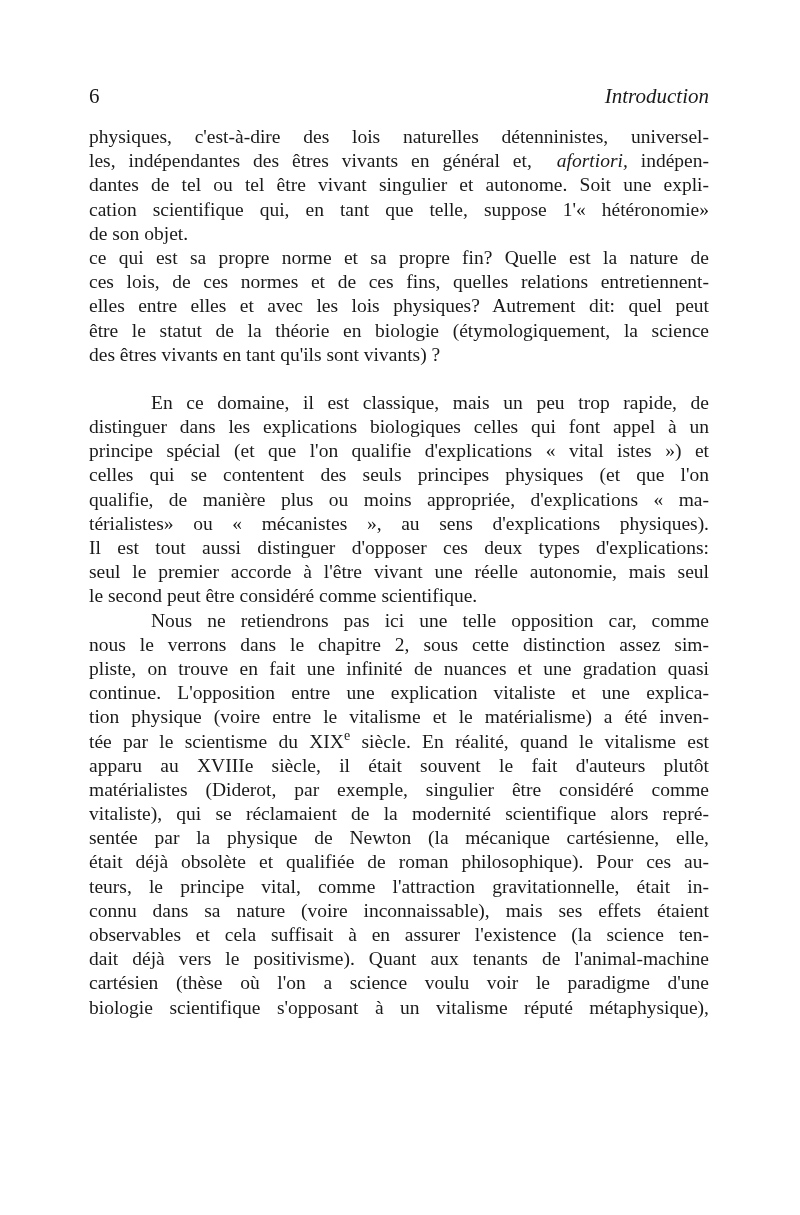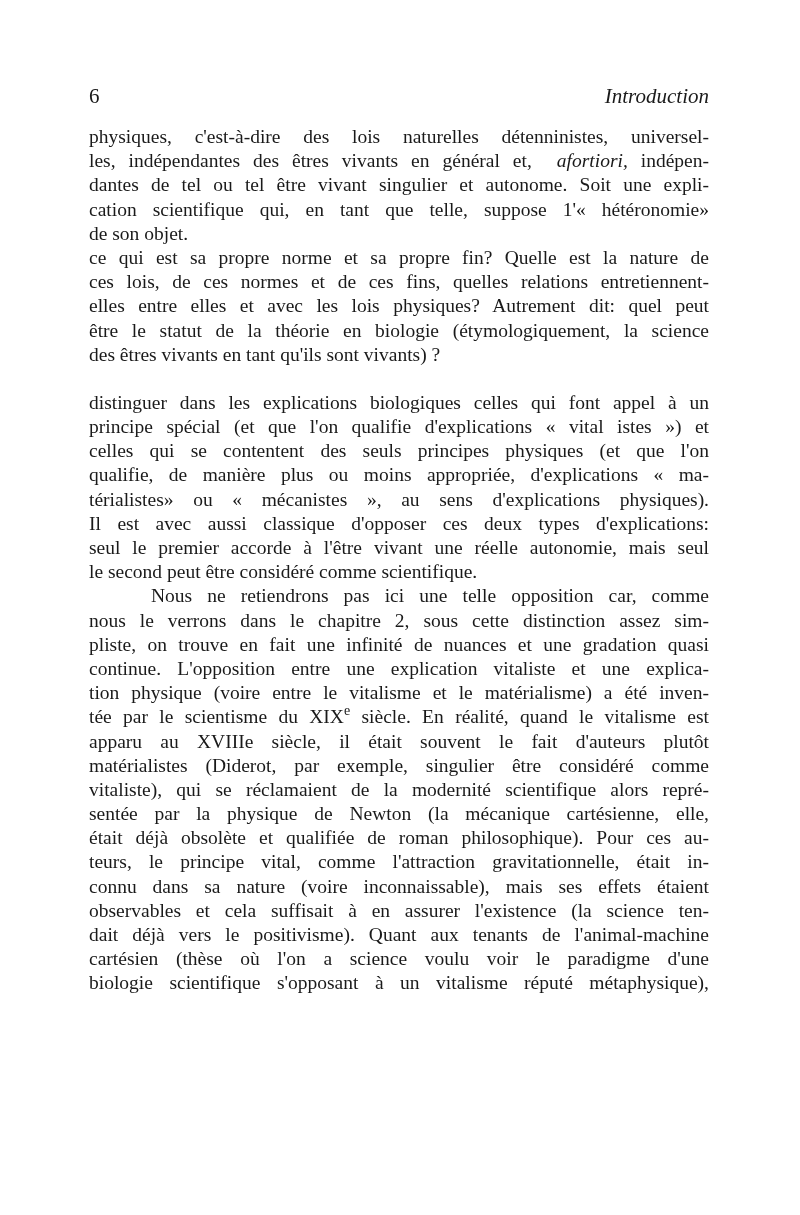"En ce domaine, il est" span.line { html: none -> <span>En ce domaine, il est classique, mais un peu trop rapide, de</span> }
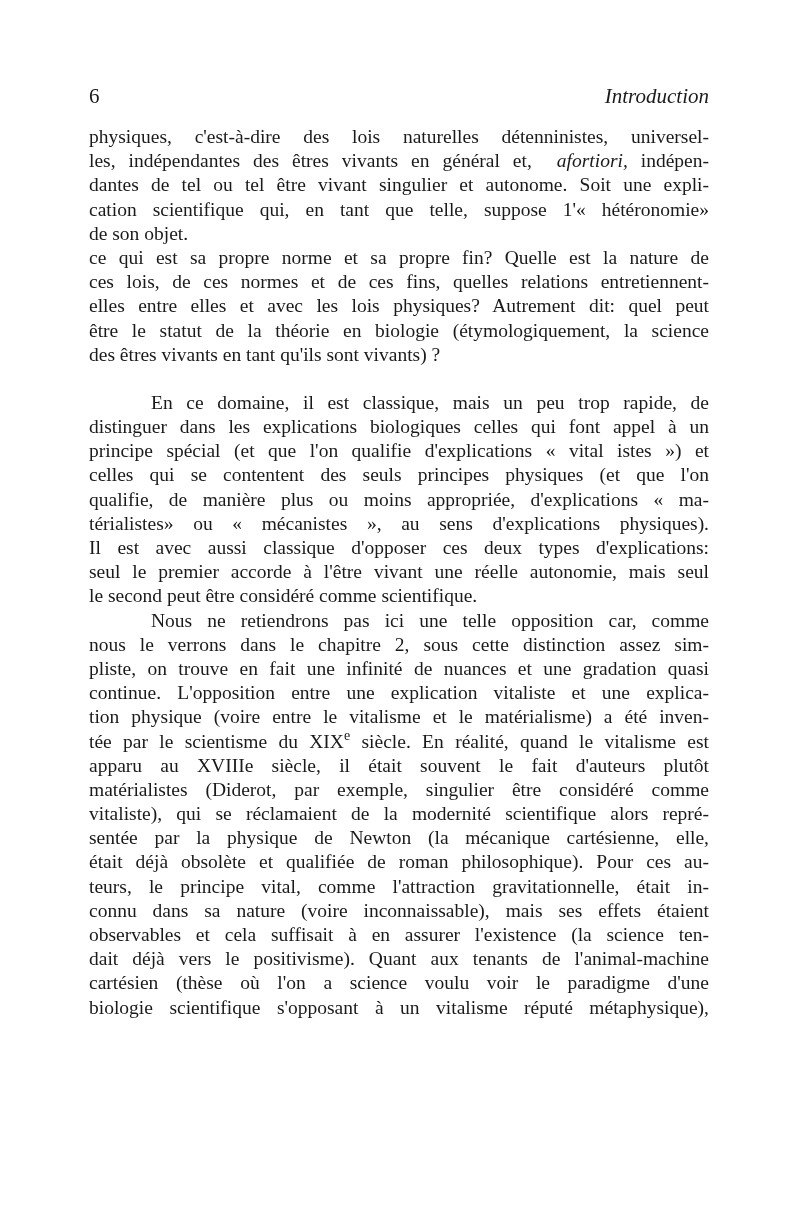"Il est avec aussi classique" span.line { text: avec aussi classique -> tout aussi distinguer }
